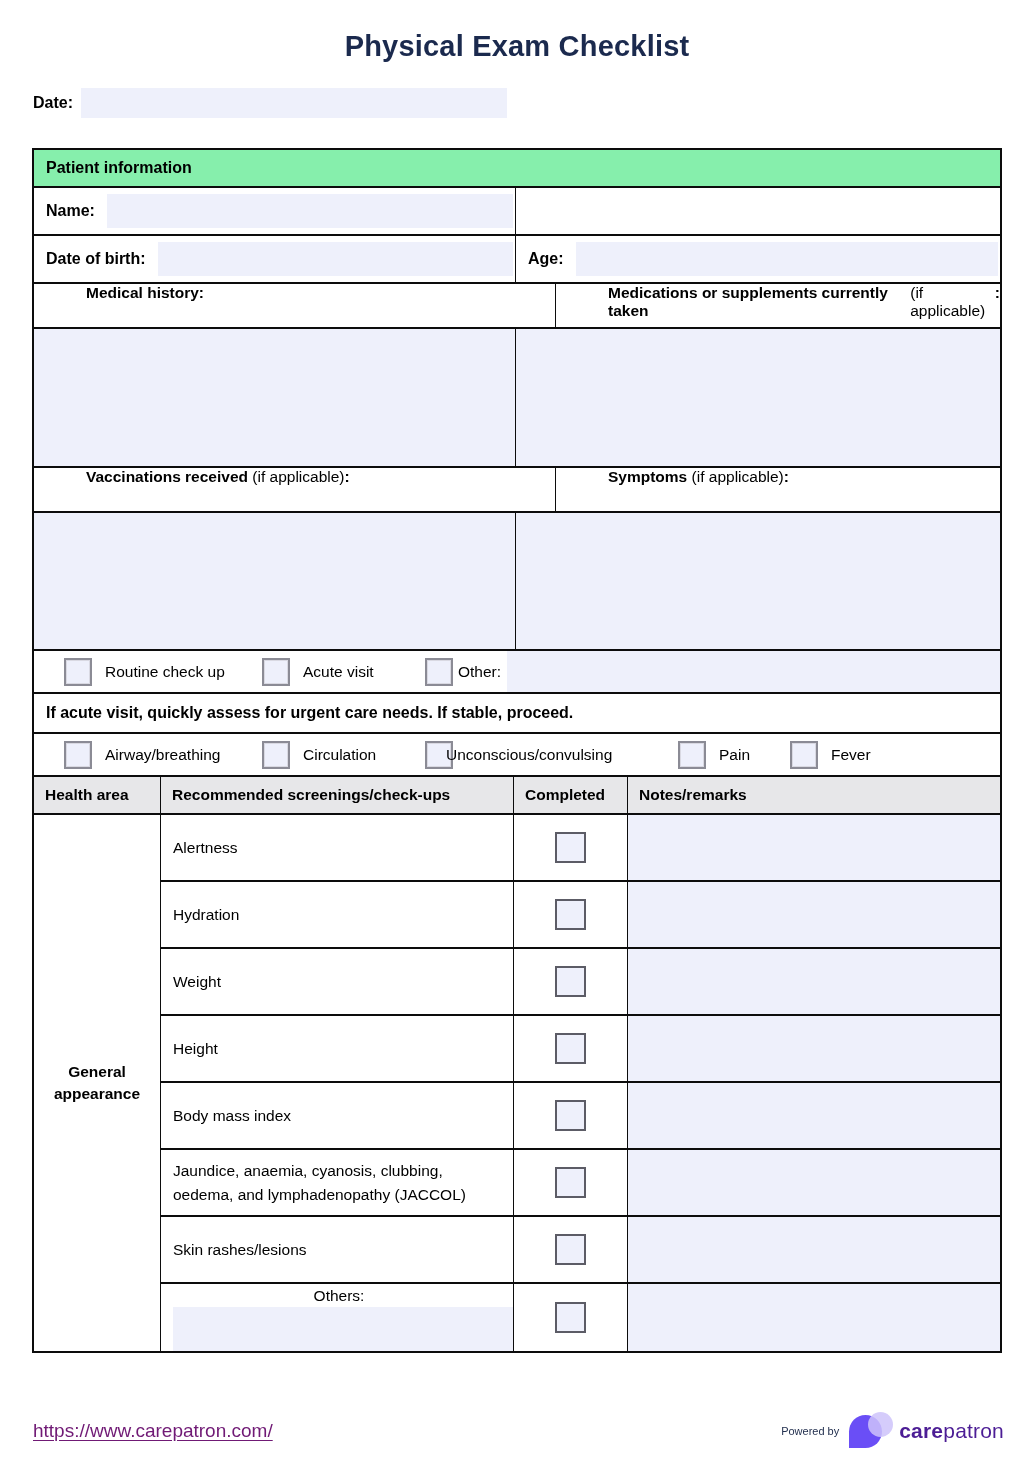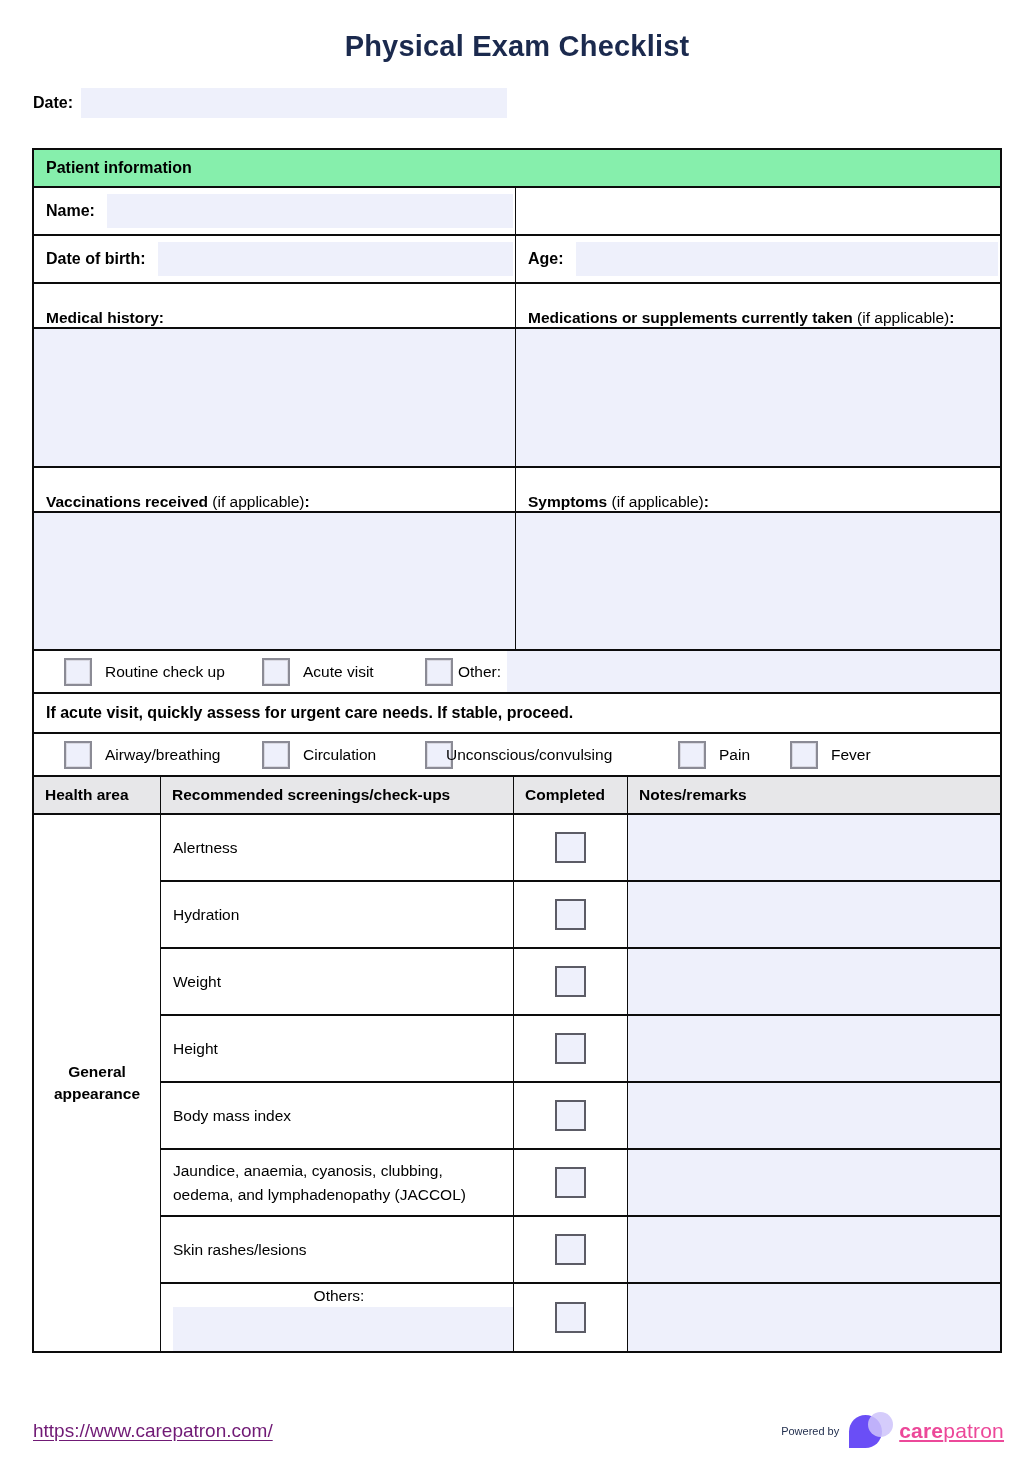"Medical history:" .label-cell { align-items: flex-end -> flex-start; margin-left: none -> 40px }
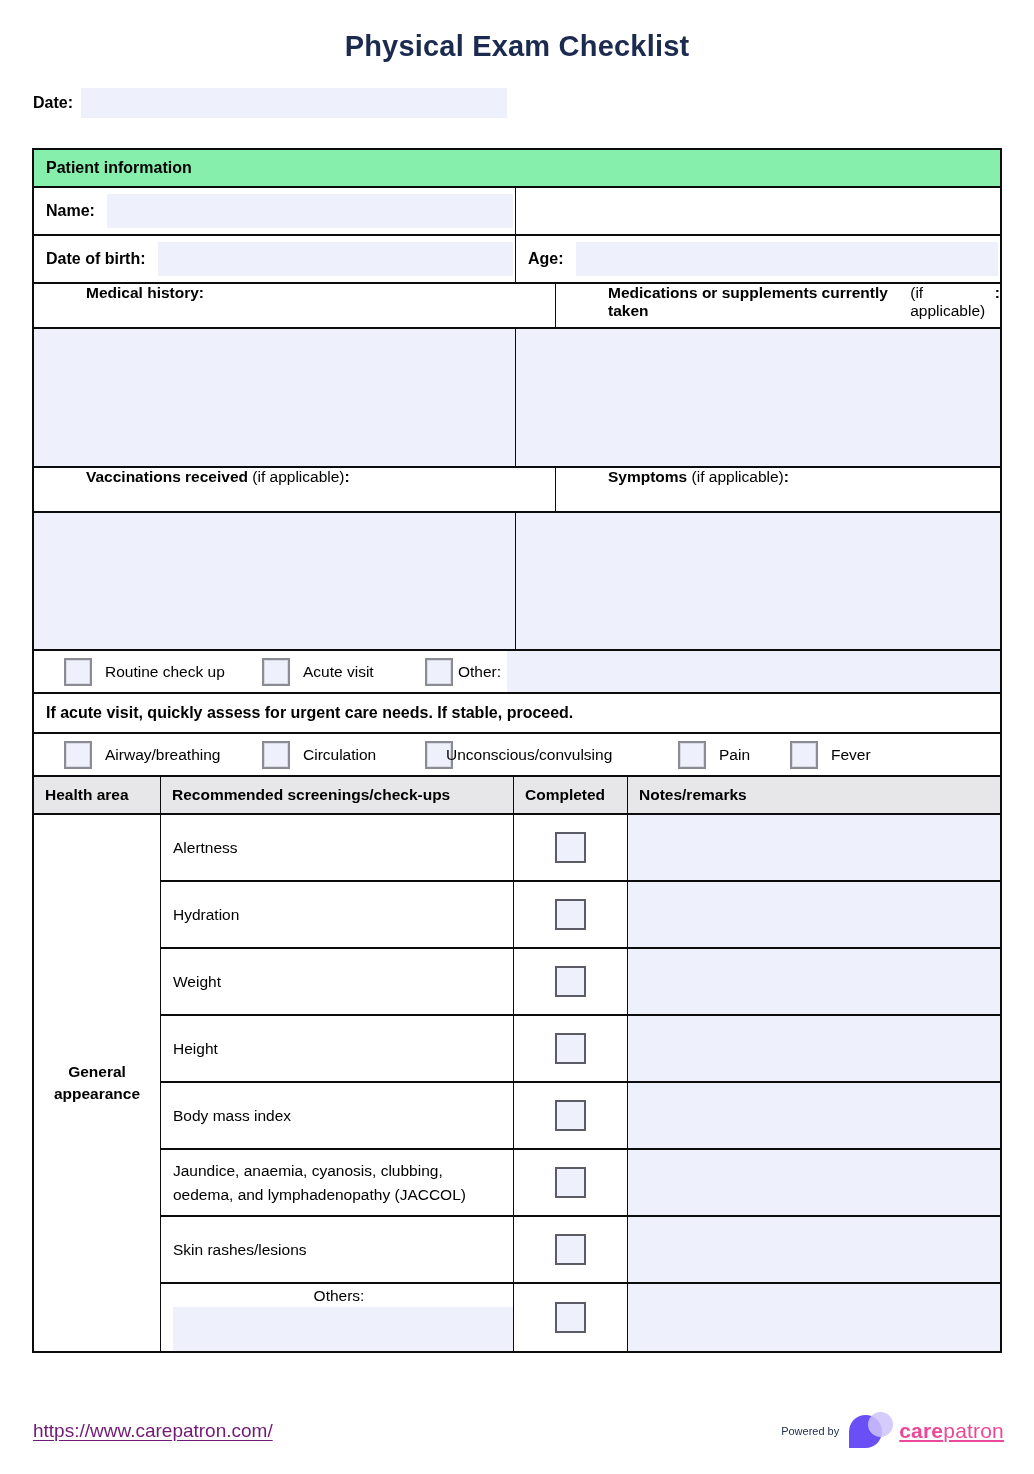"carepatron" .wordmark { color: #ec4899 -> #4c1d95; text-decoration: underline -> none }
